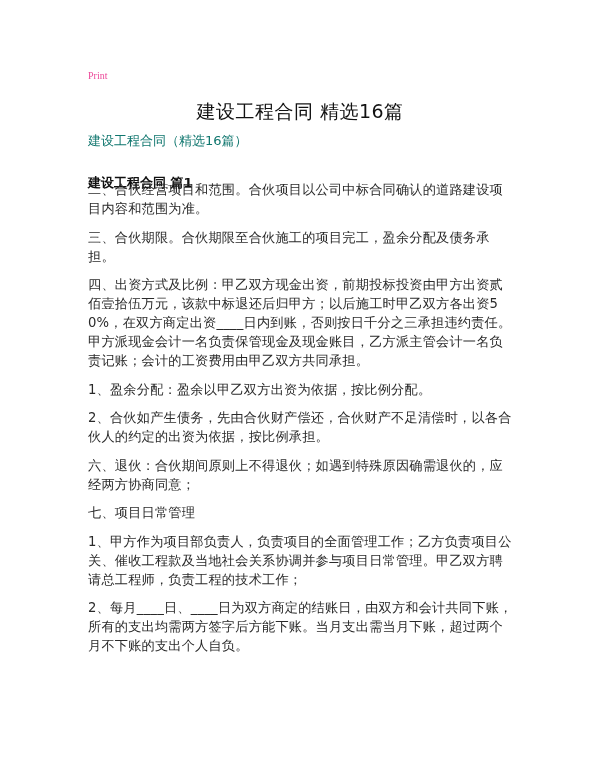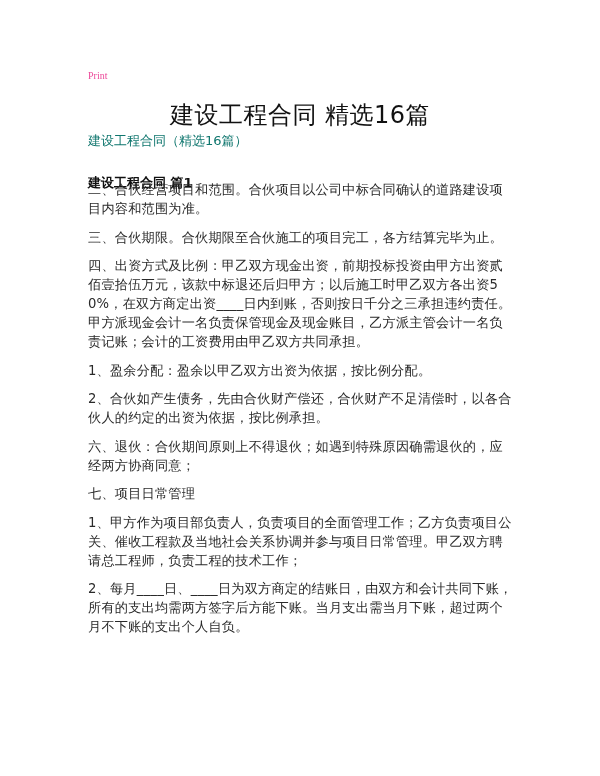"建设工程合同 精选16篇" .title { font-size: 24px -> 19px }
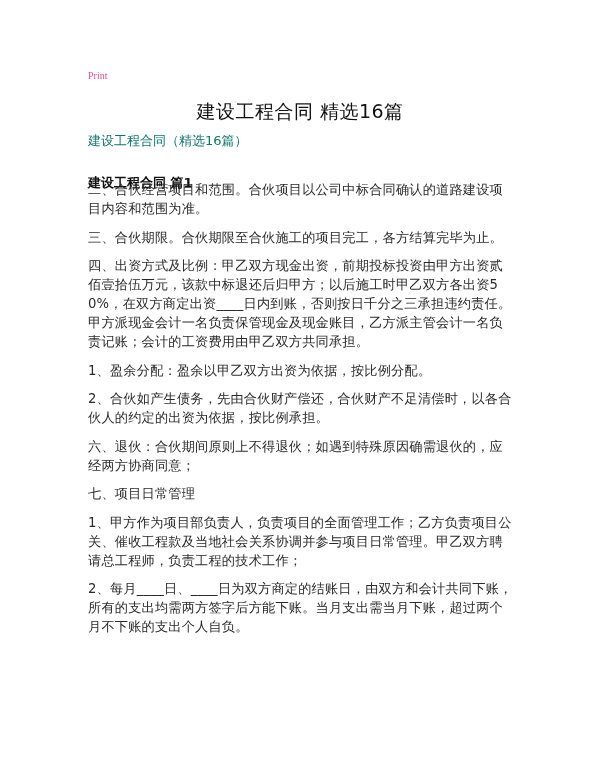"三、合伙期限。合伙期限至合伙施工的项目完工，各方结算完毕为止。" p.para { text: 各方结算完毕为止 -> 盈余分配及债务承担 }
